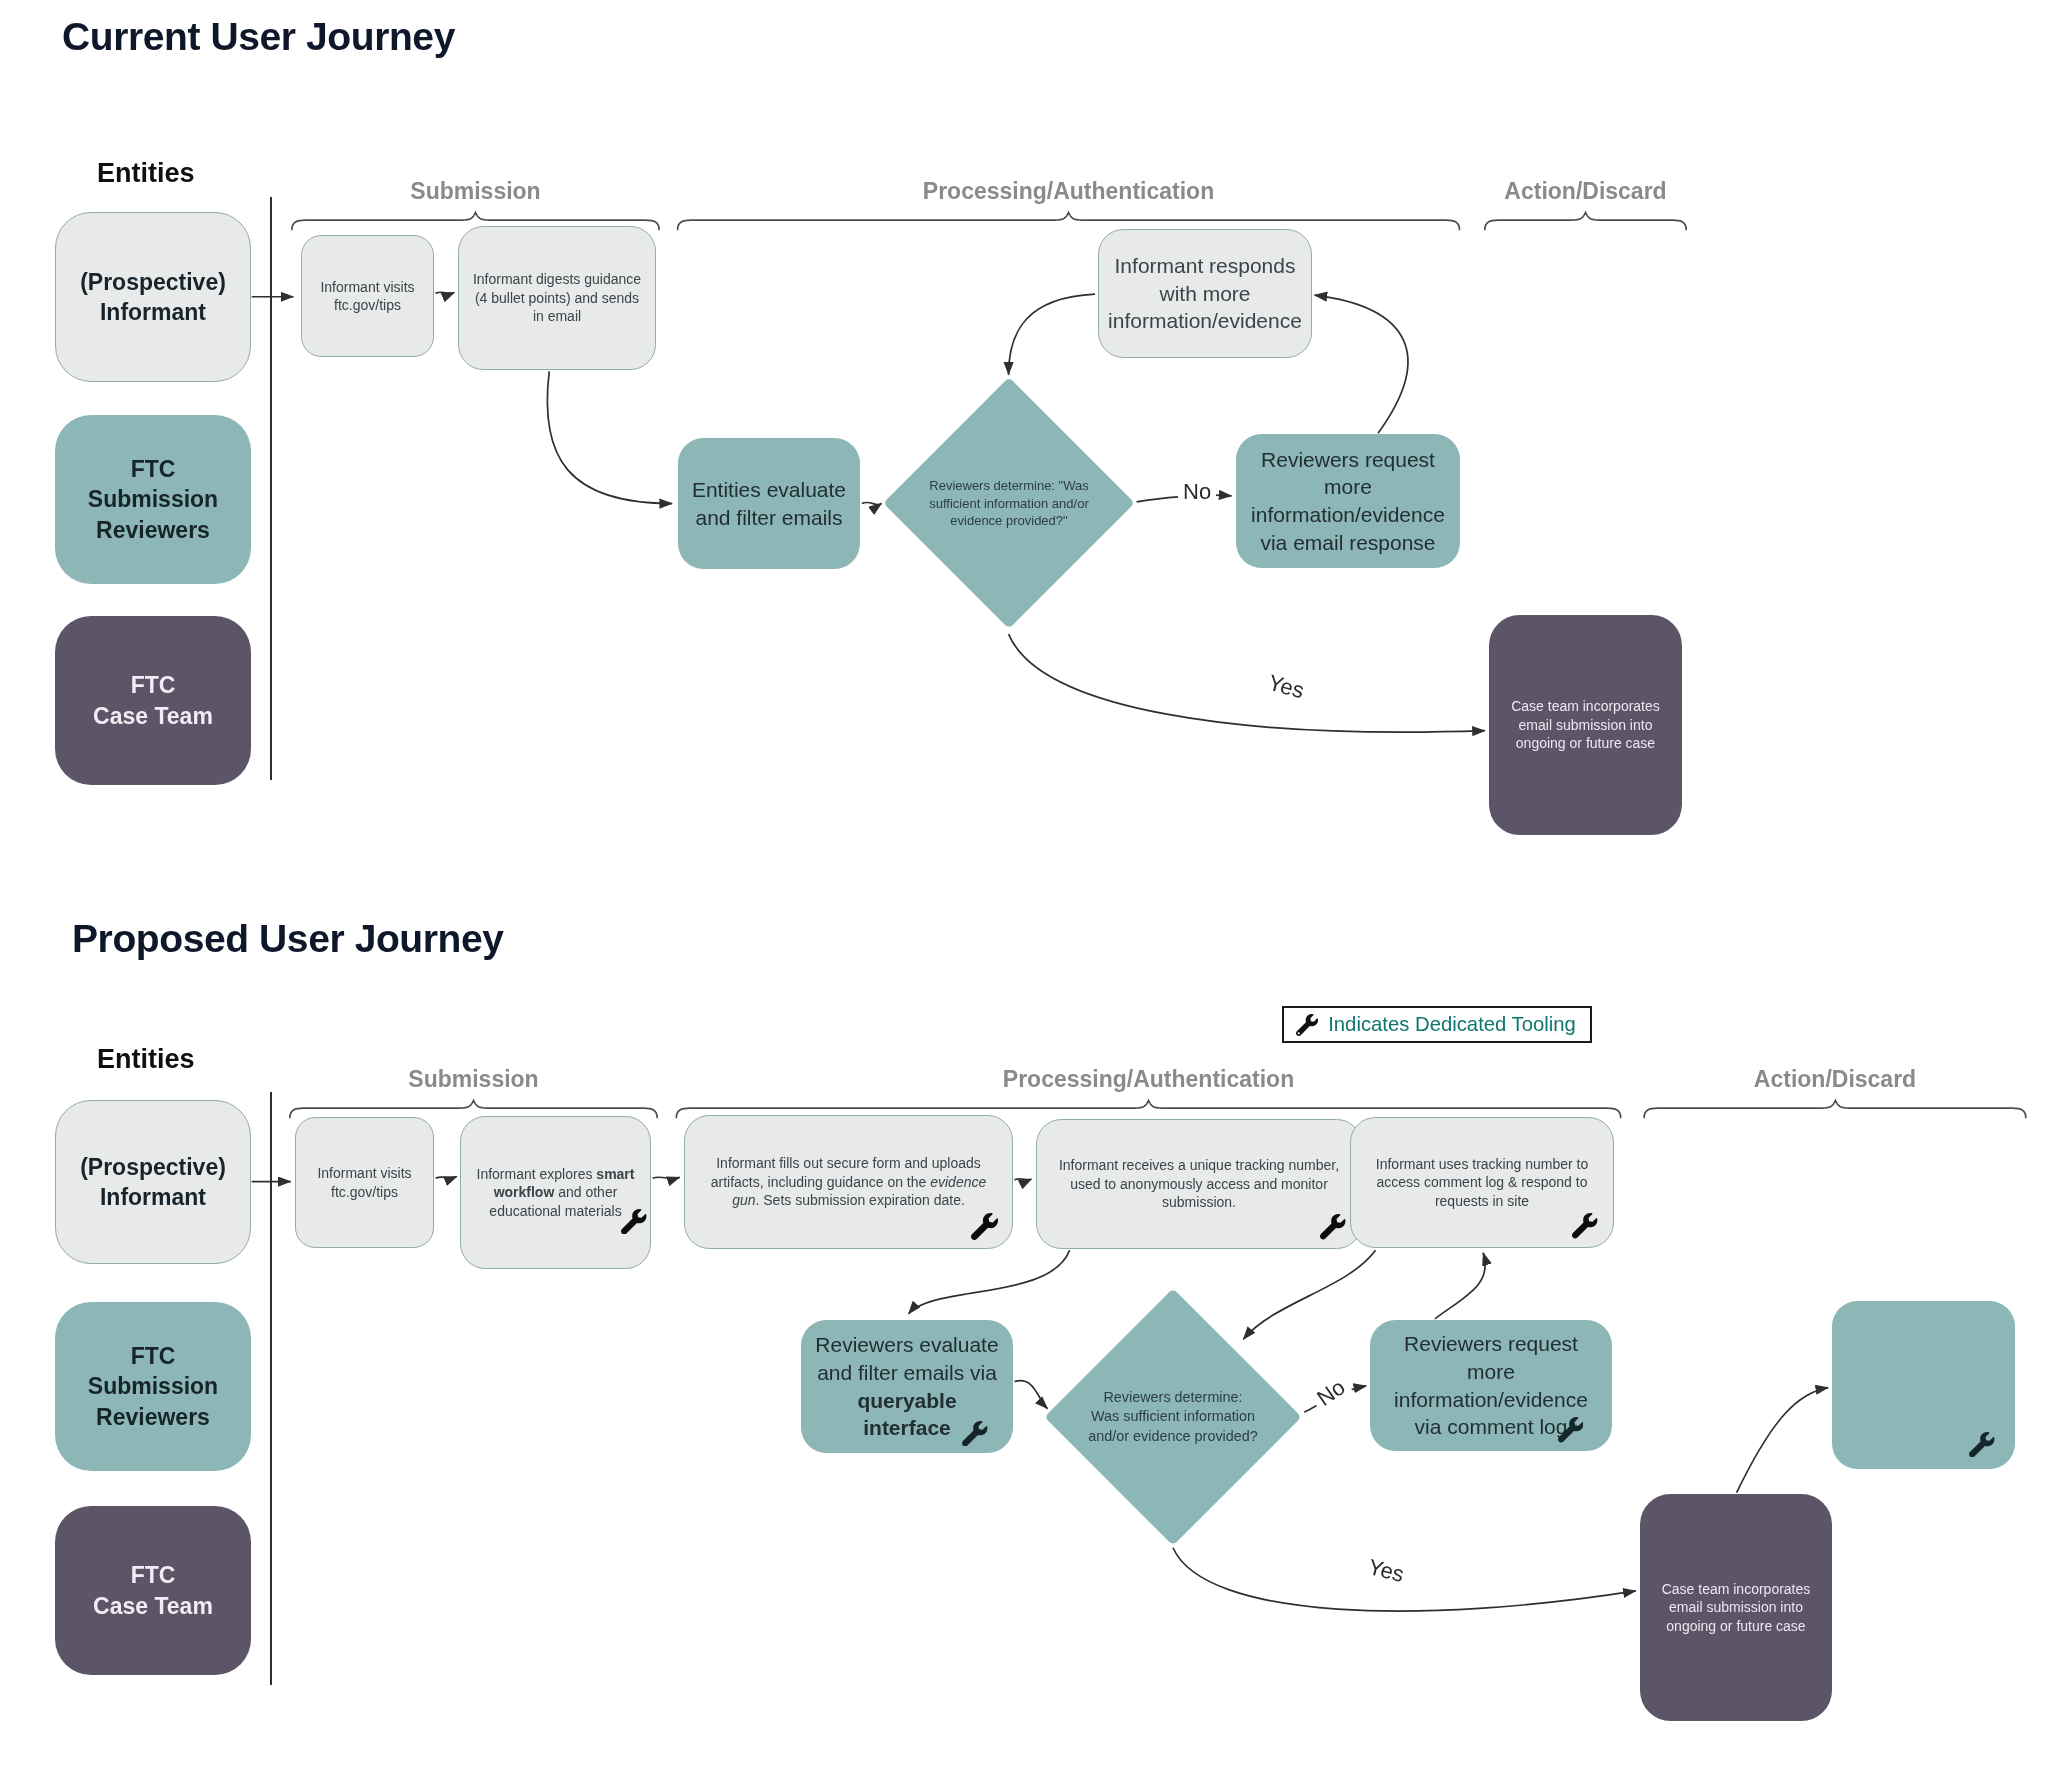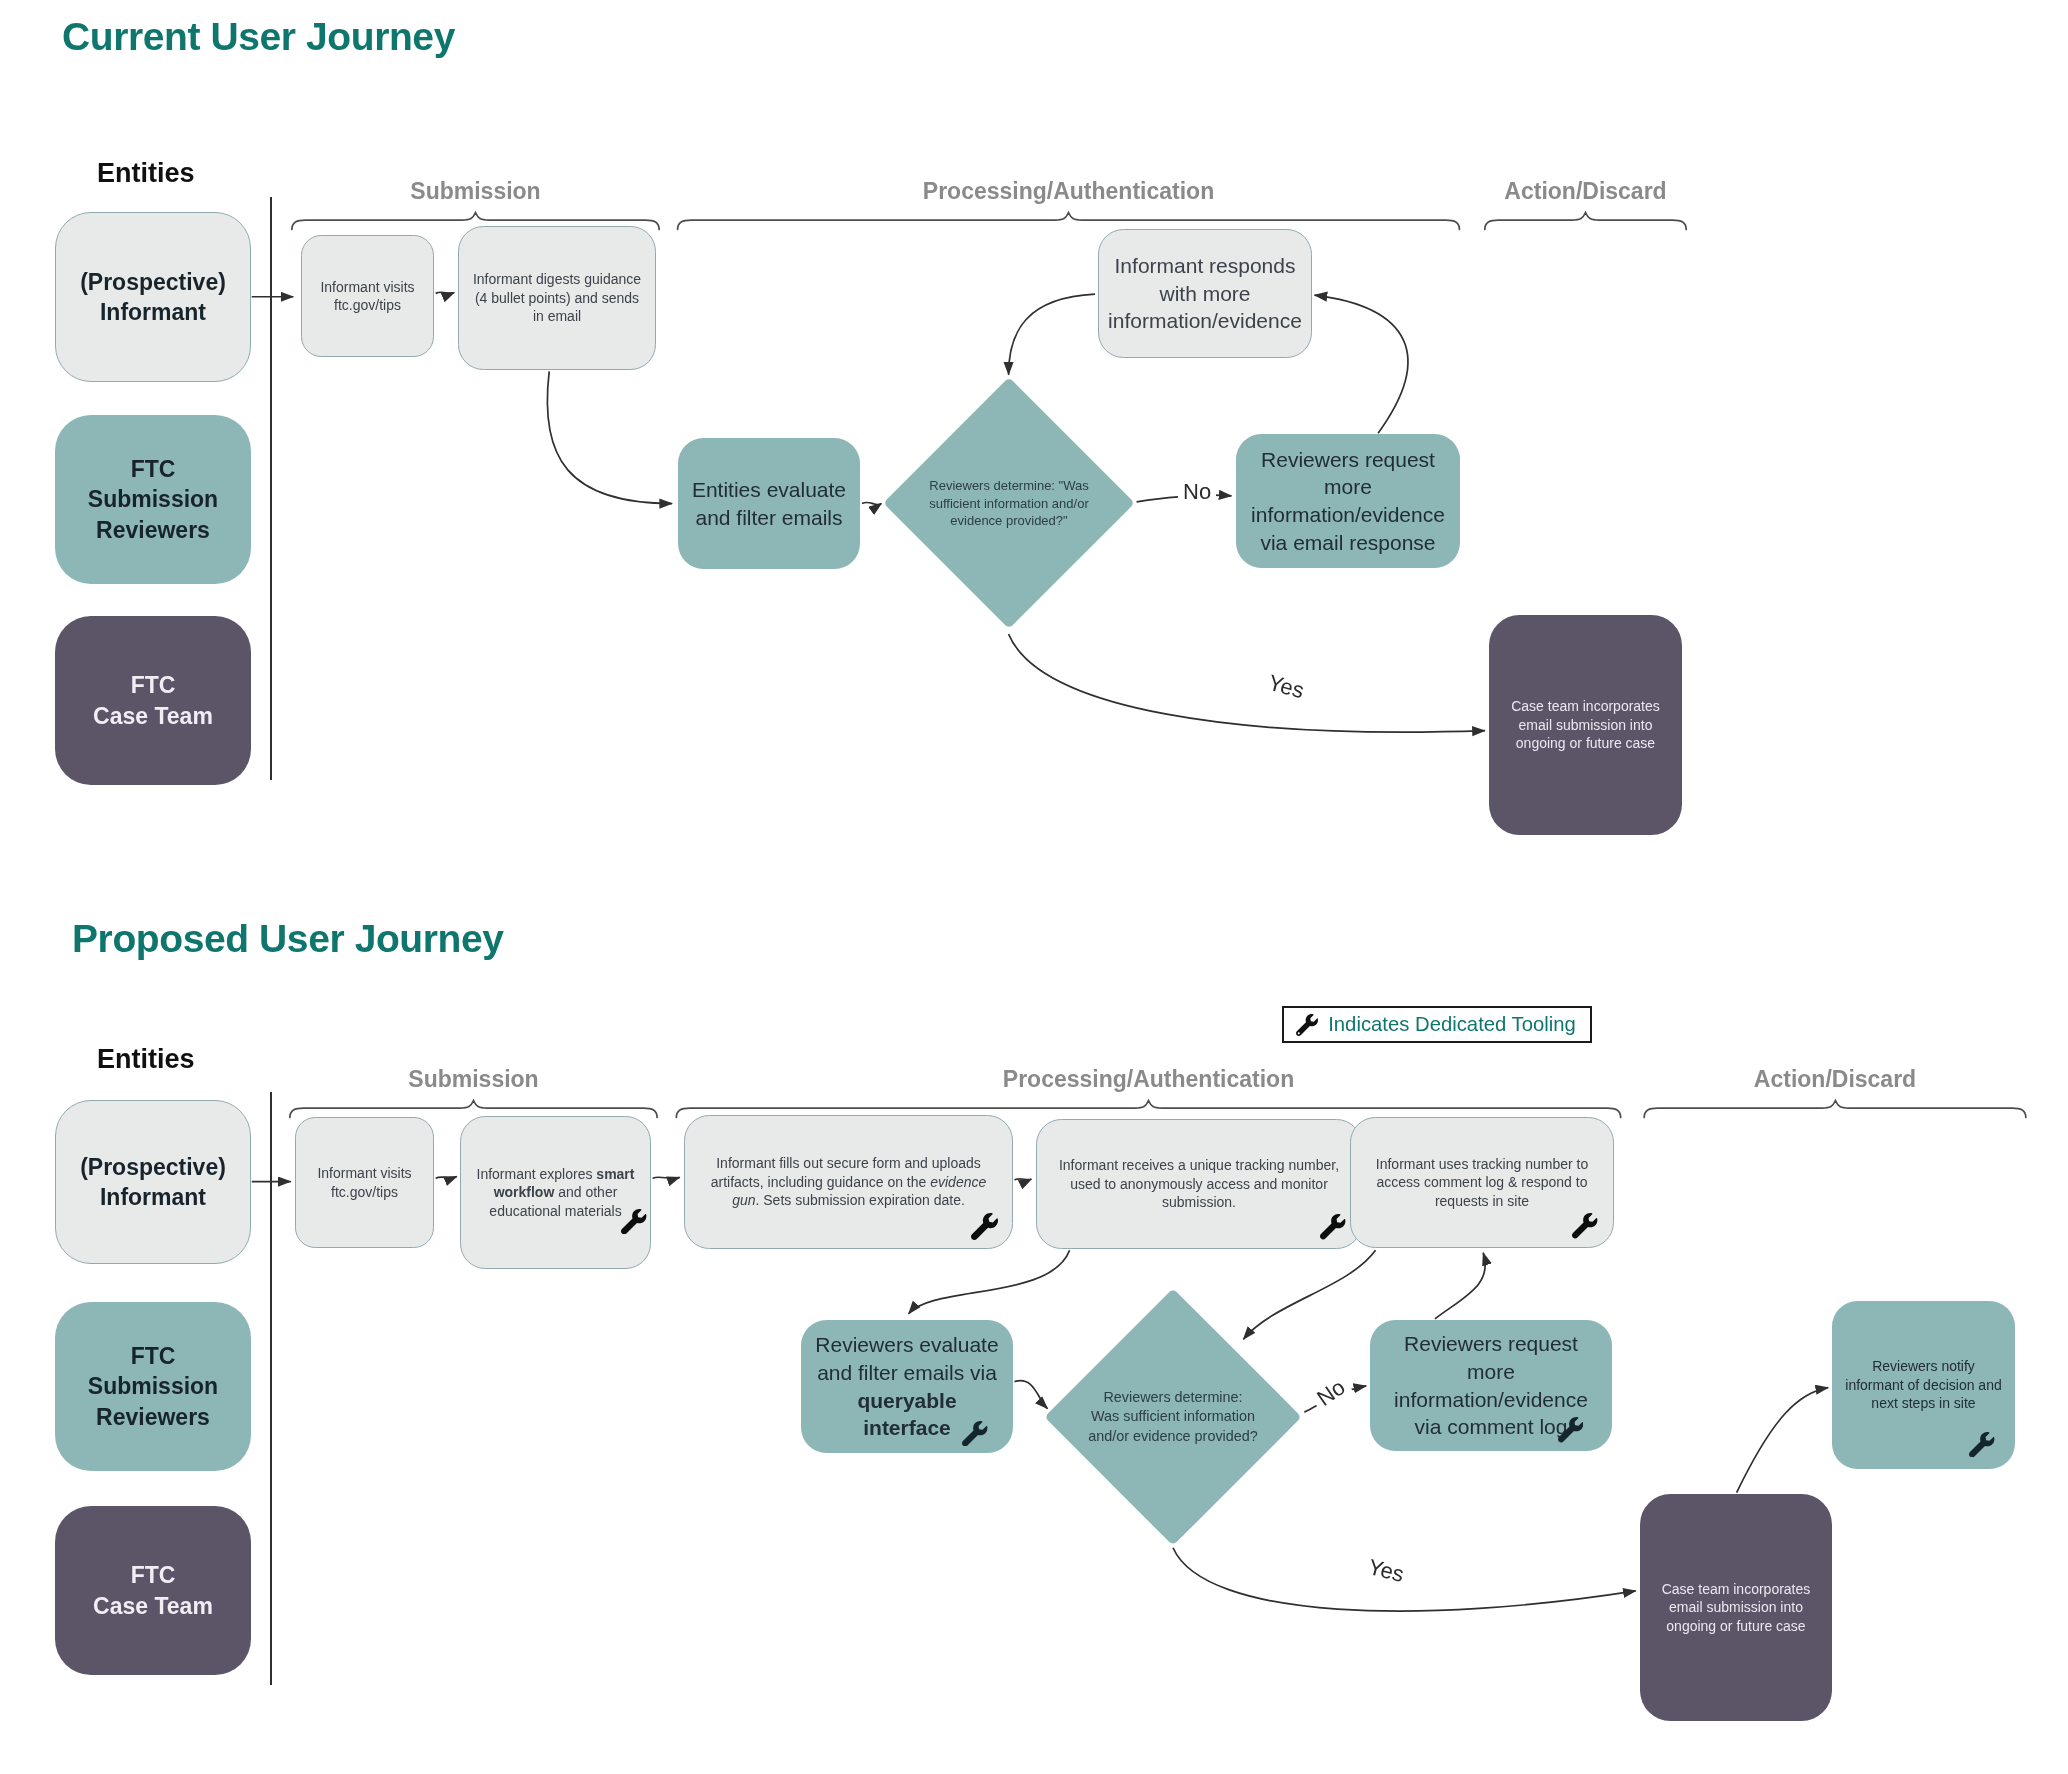"Current User Journey" .journey-title { color: #0f766e -> #0f172a }
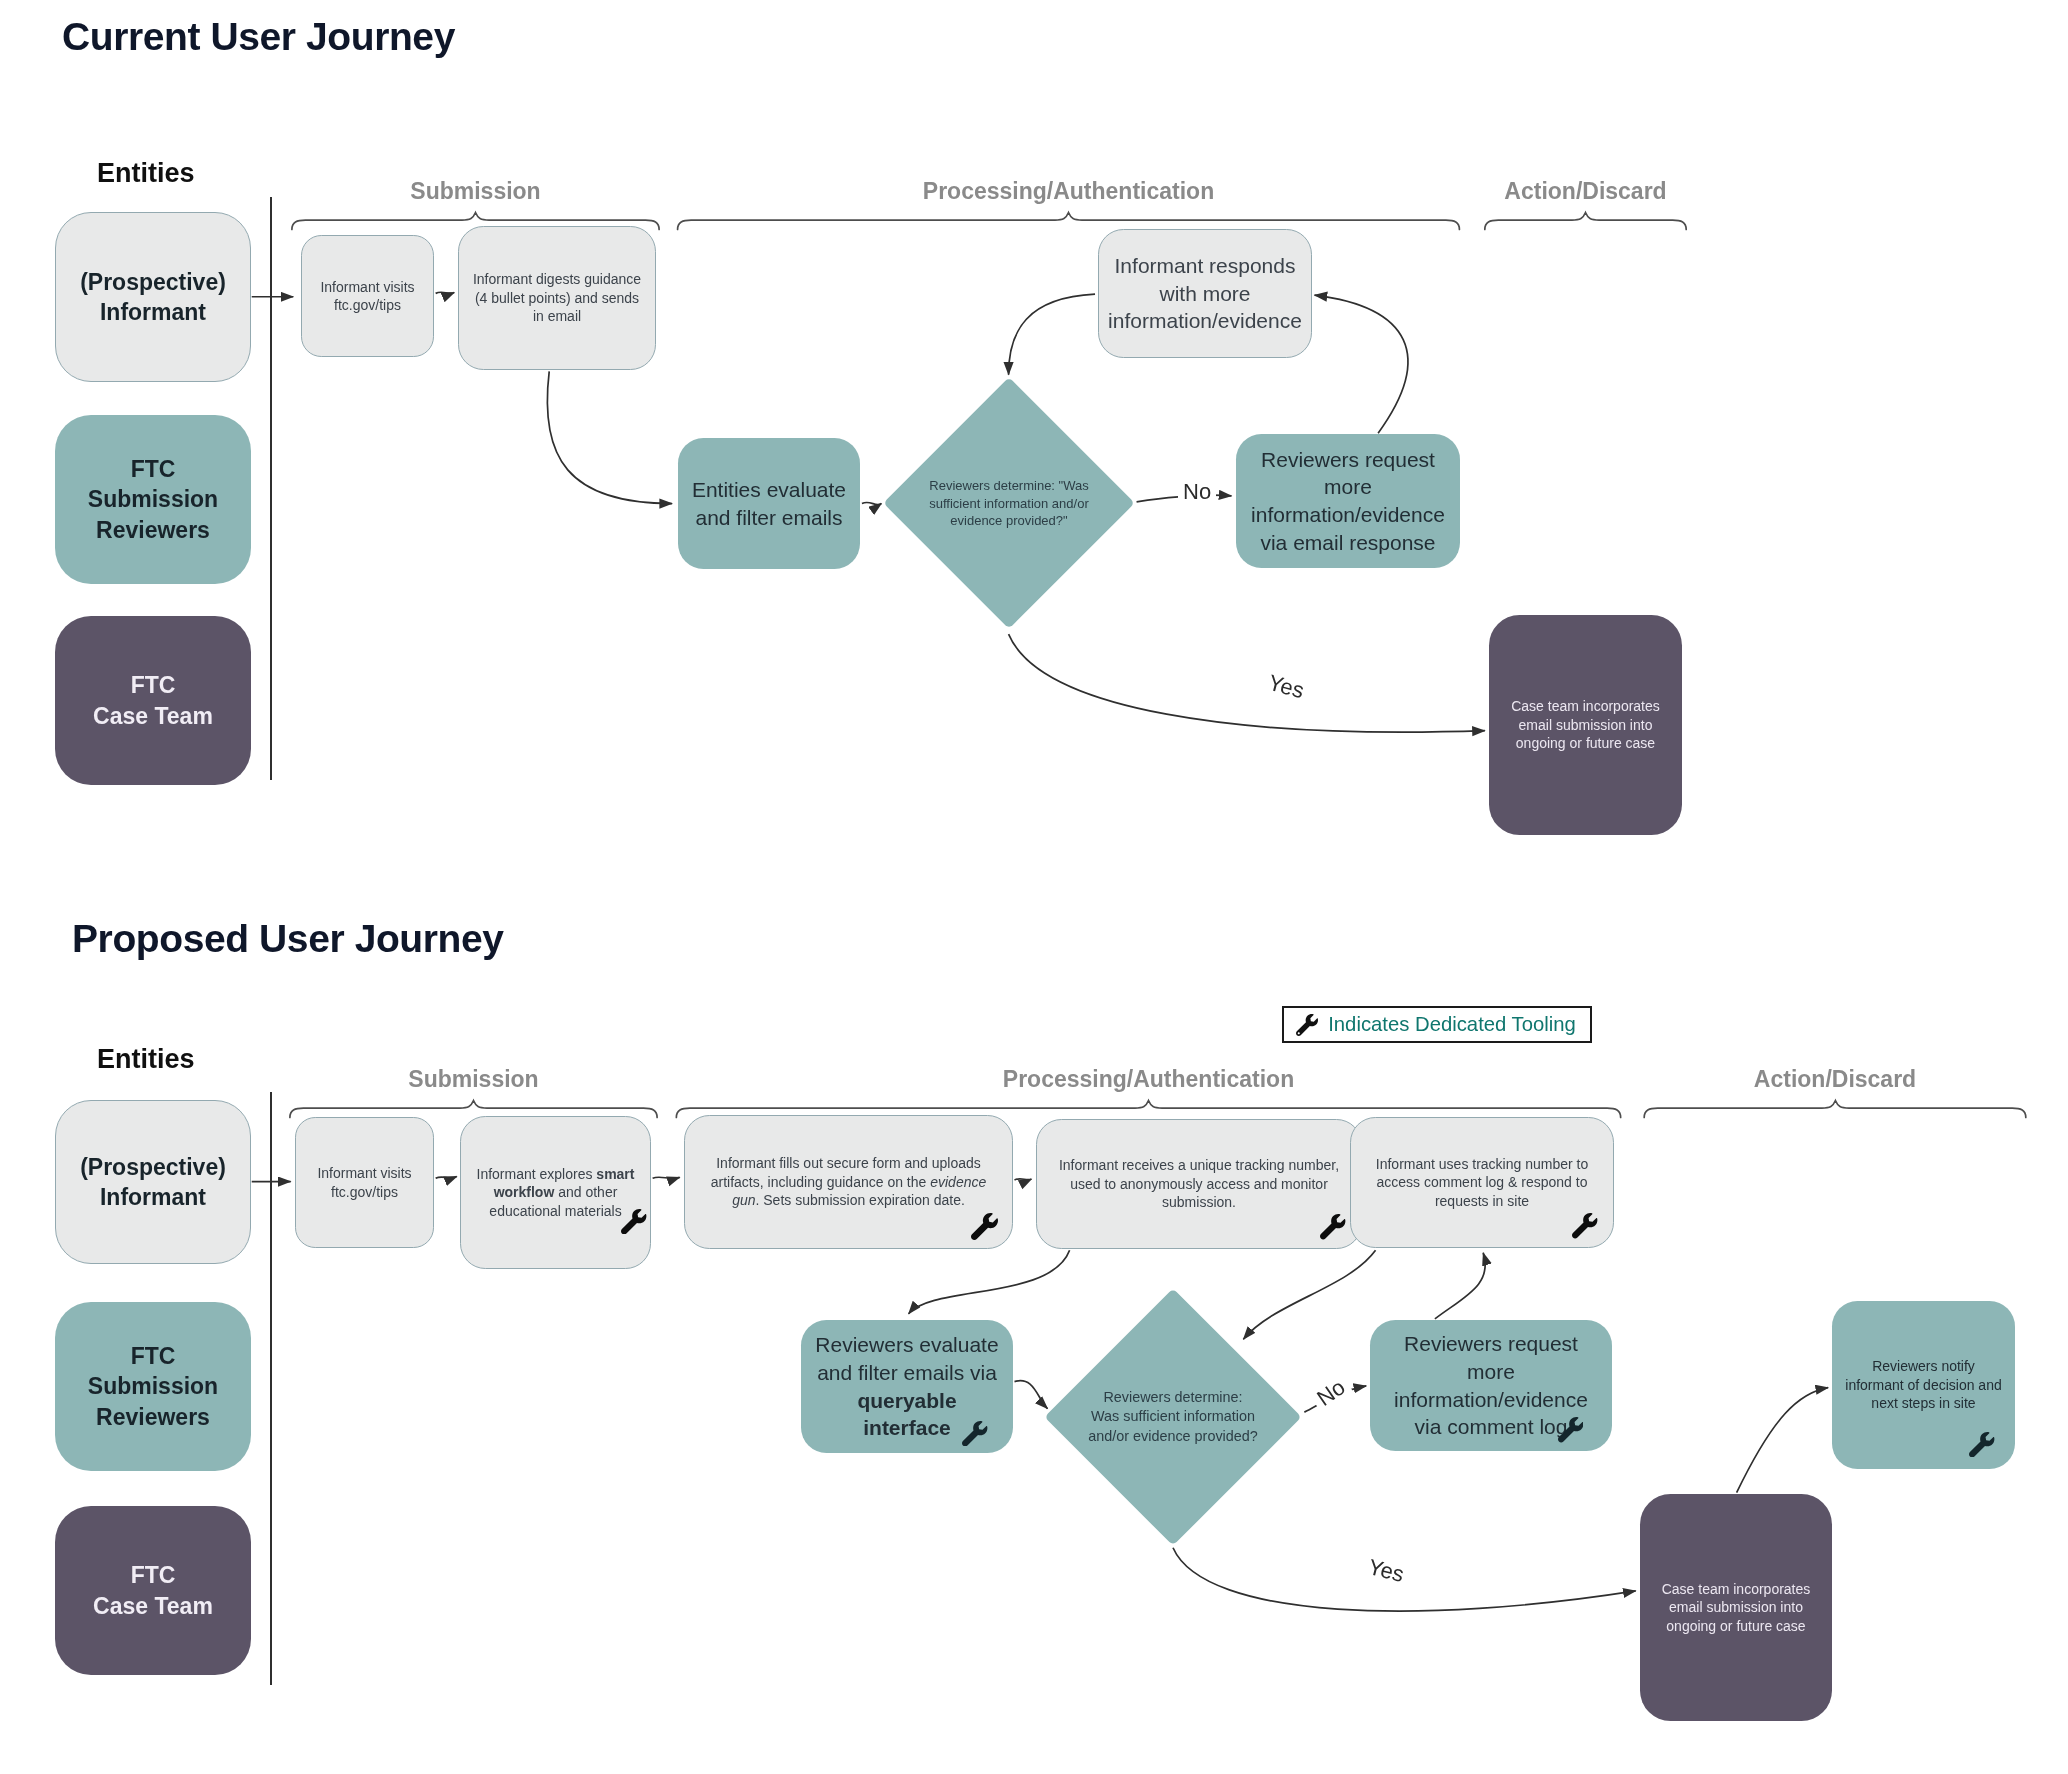"Reviewers notify informant of decision" span { html: <span>Reviewers notify informant of decision and next steps in site</span> -> none }
